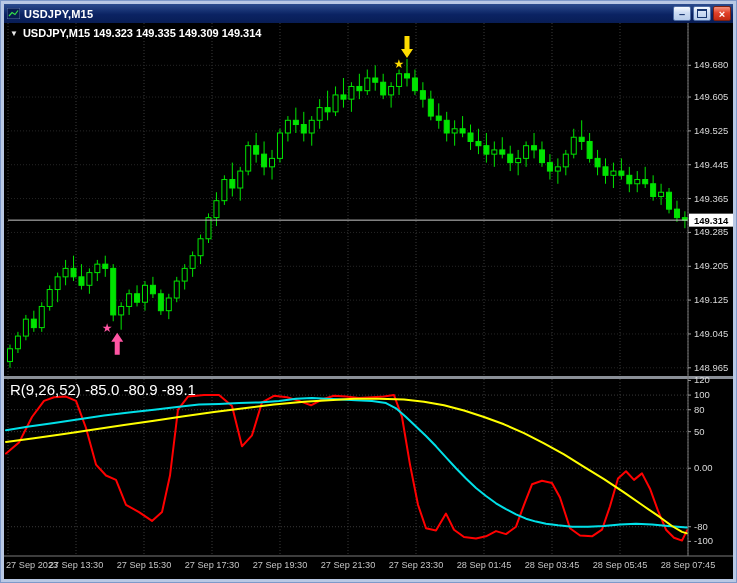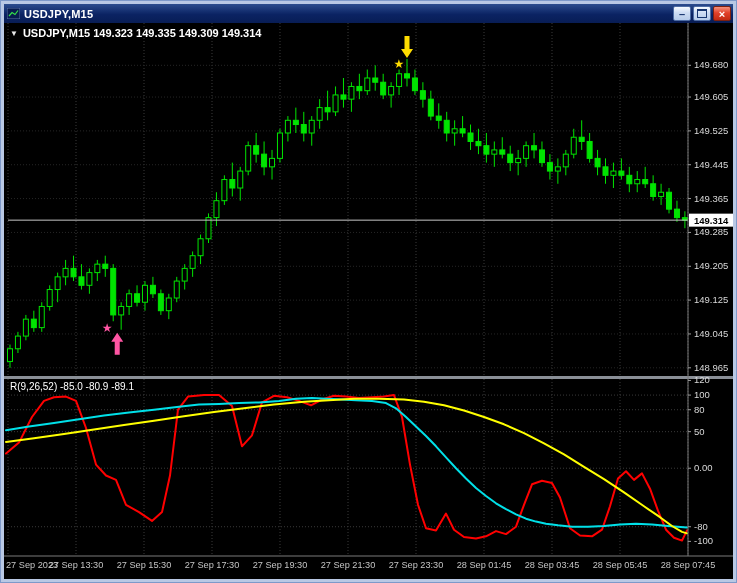"R(9,26,52) -85.0 -80.9 -89.1" .ind-header { font-size: 10px -> 15px }
